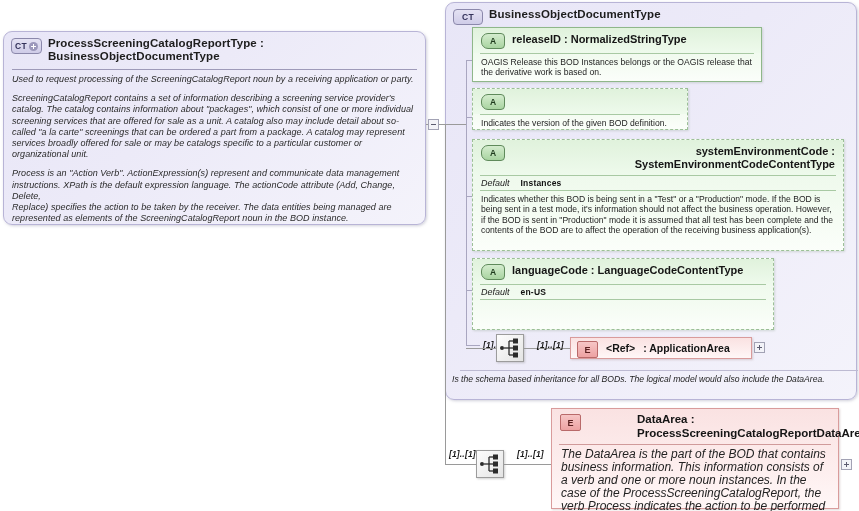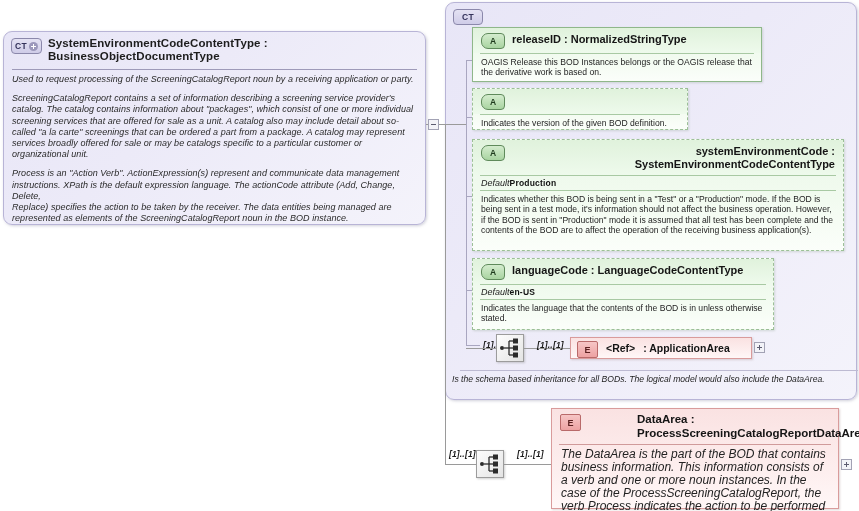"BusinessObjectDocumentType" span.ct-title { html: none -> <span>BusinessObjectDocumentType</span> }
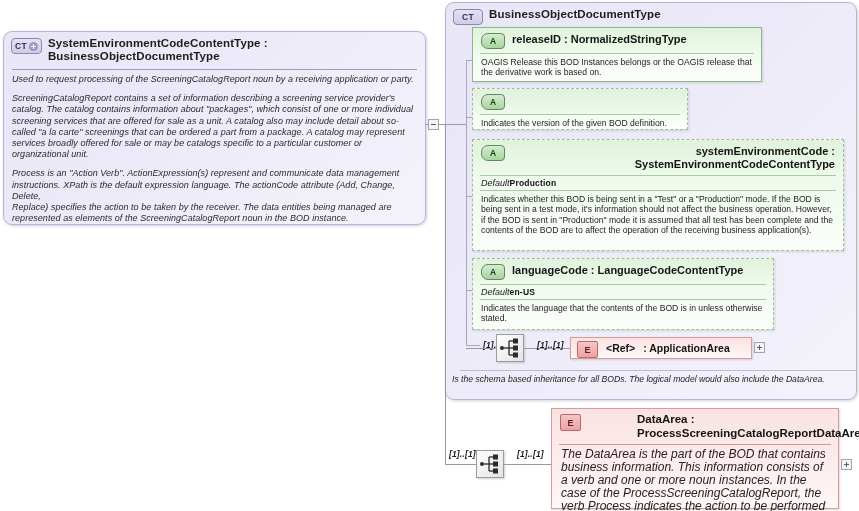"SystemEnvironmentCodeContentType :" span.ct-title { text: SystemEnvironmentCodeContentType -> ProcessScreeningCatalogReportType }
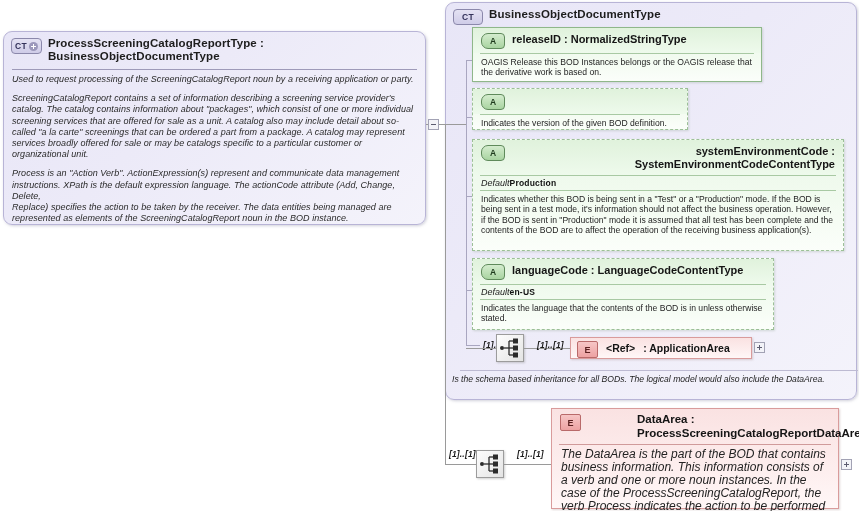"Default" .default-row { gap: none -> 11px }
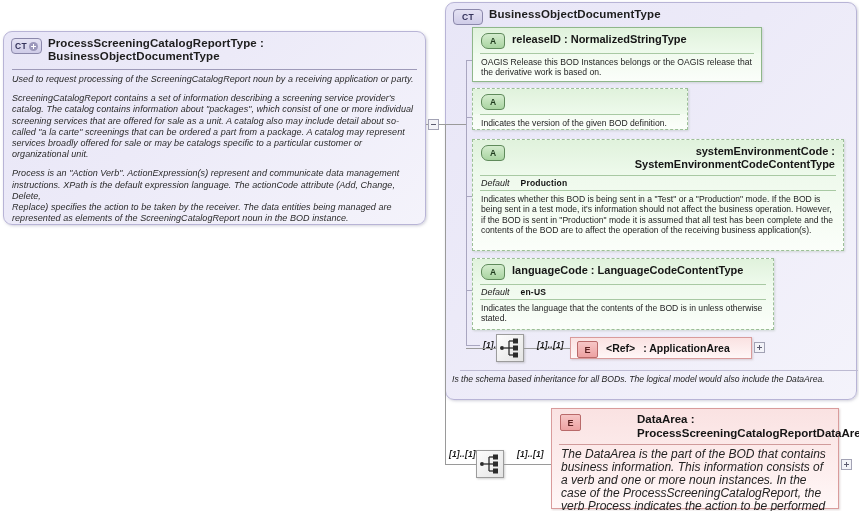"Production" span.default-value { text: Production -> Instances }
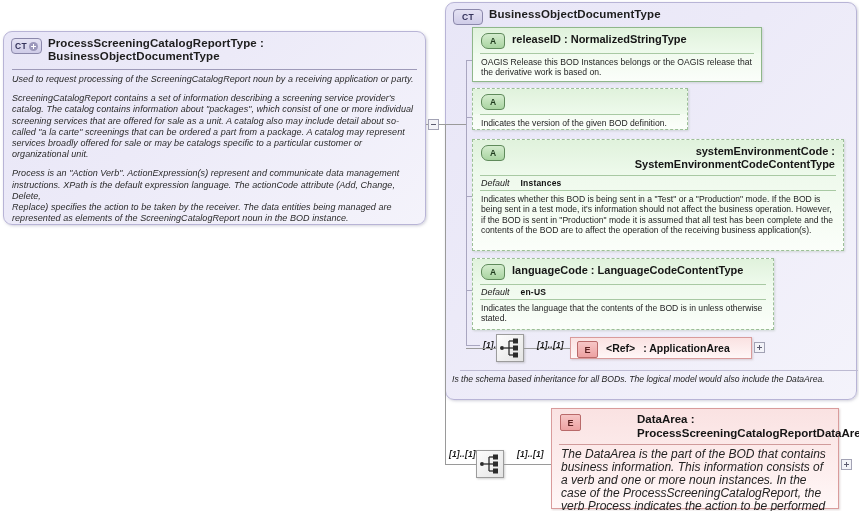"Indicates the language that the" div.attr-doc { html: <div>Indicates the language that the contents of the BOD is in unless otherwise stated.</div> -> none }
